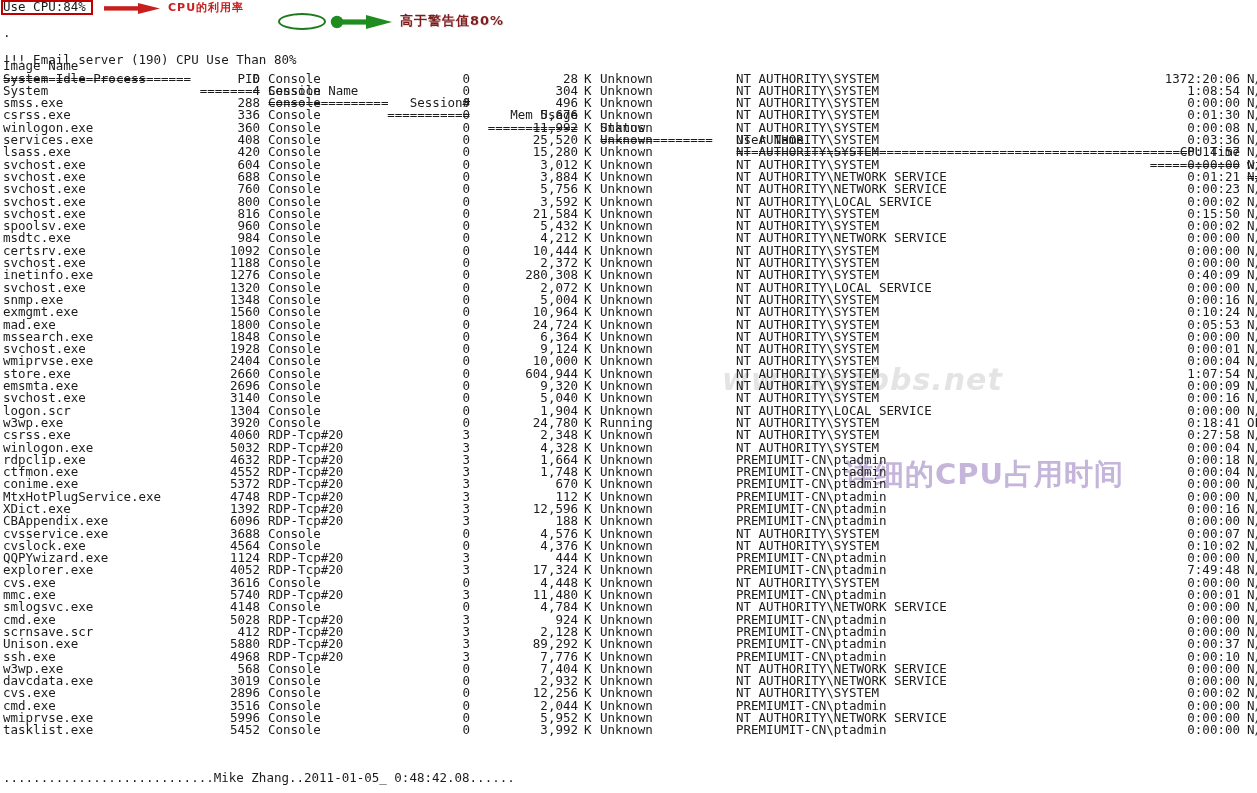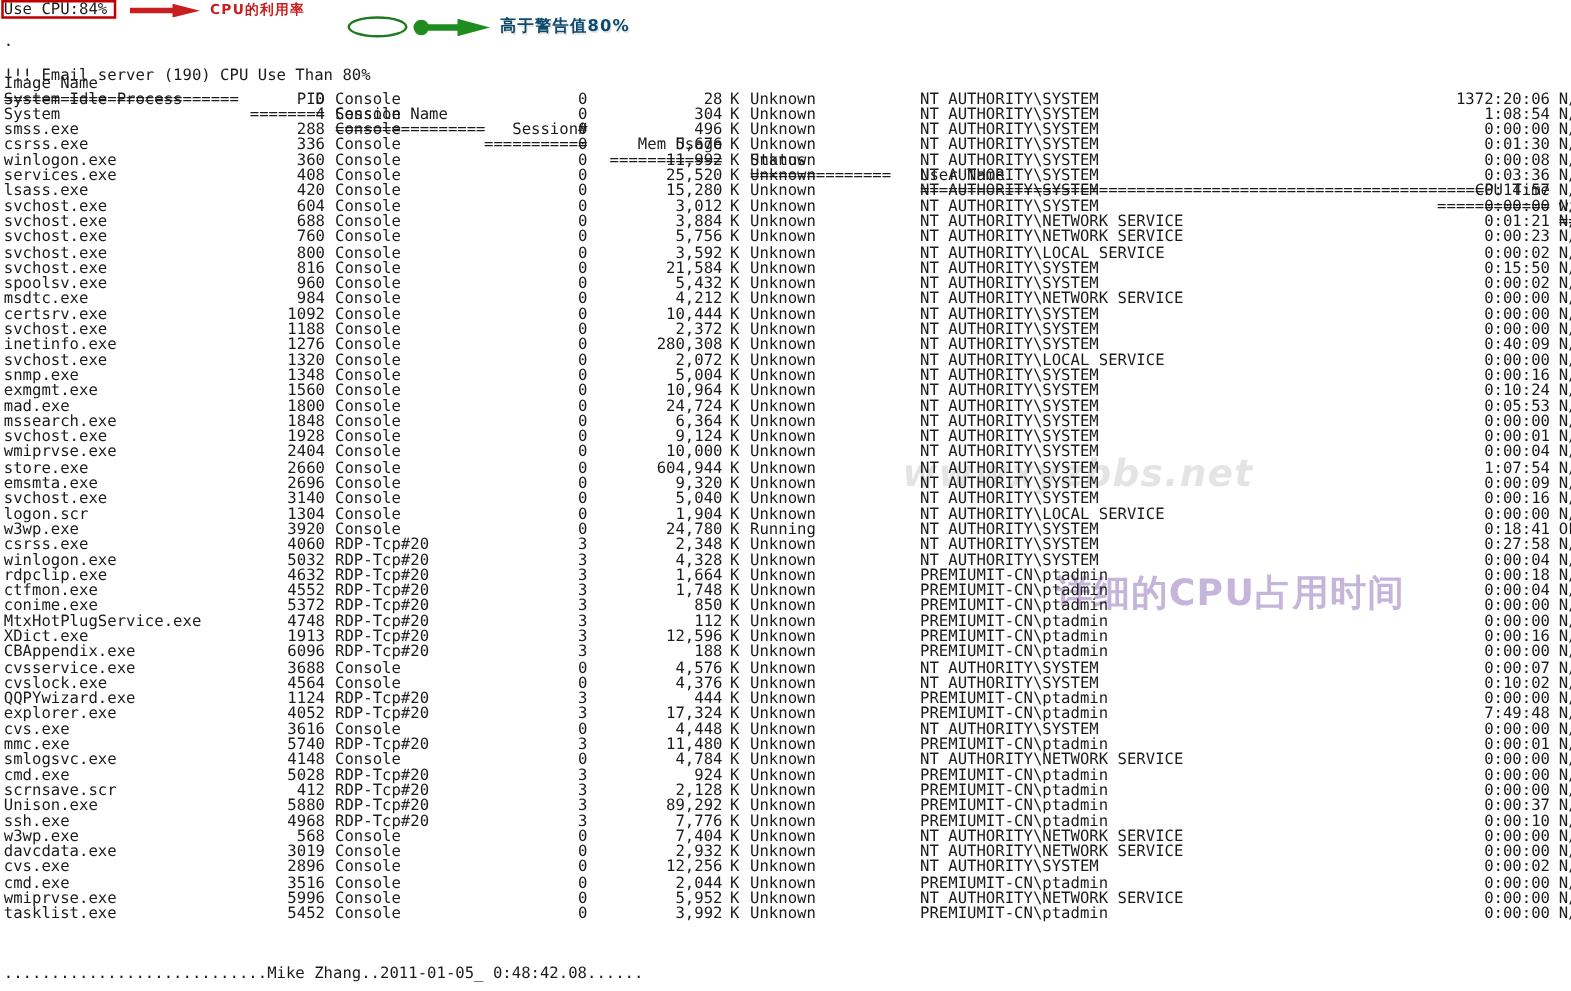"高于警告值80%" #green-note { color: #0c4a6e -> #7f1d1d }
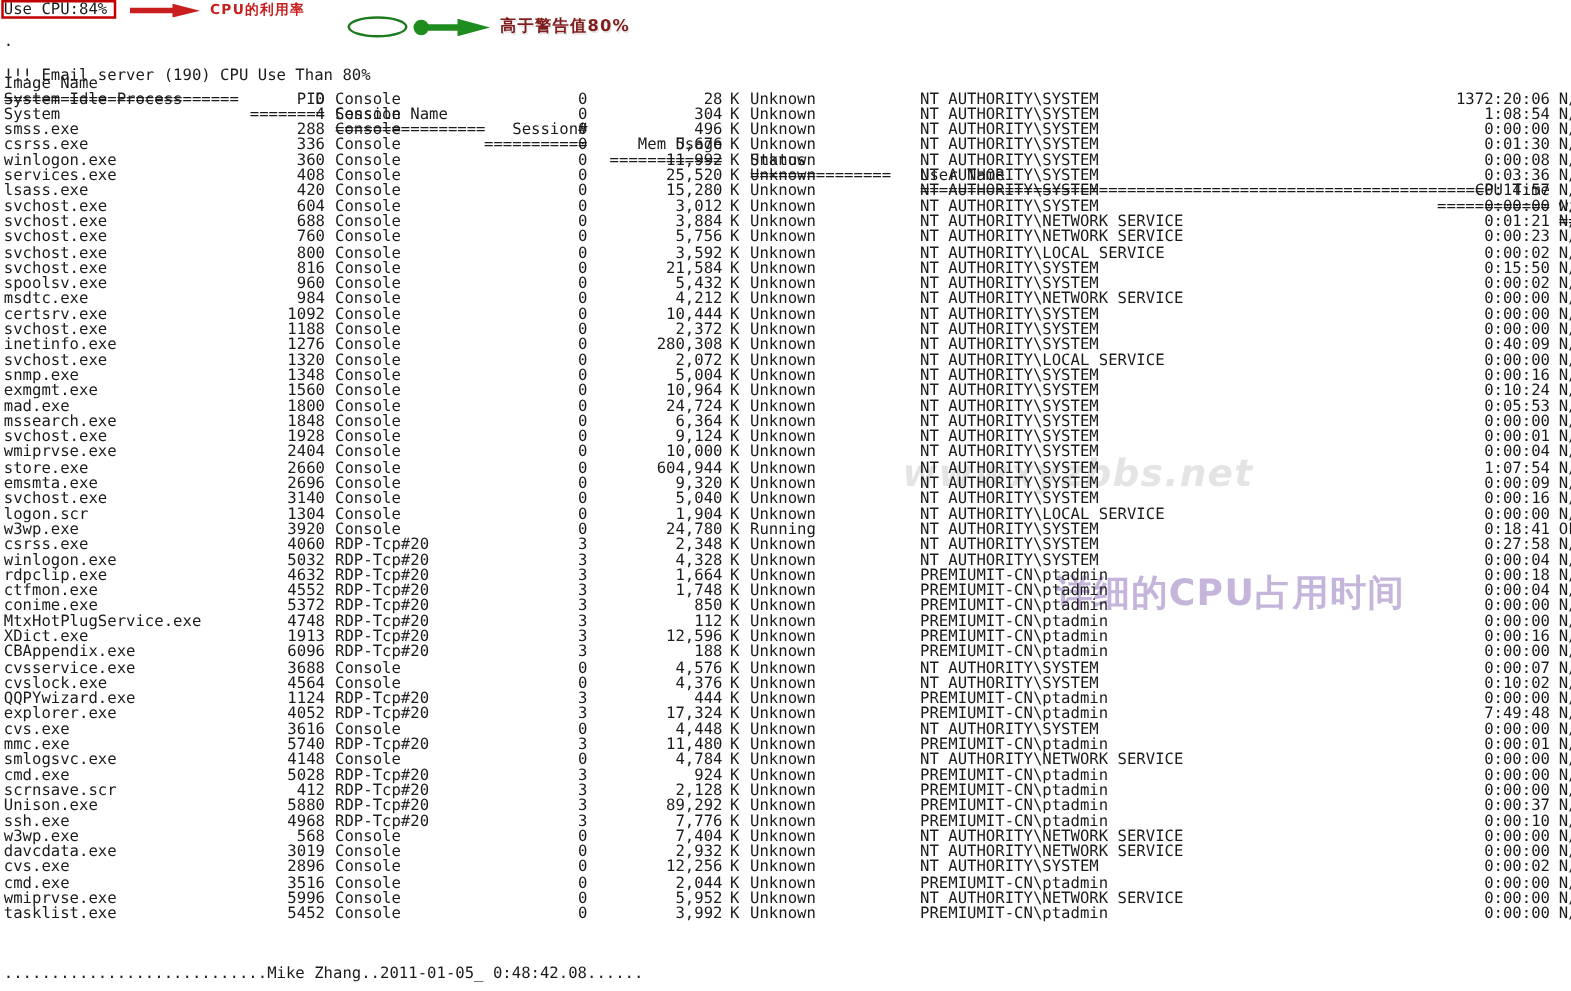"850" span.c-mem { text: 850 -> 670 }
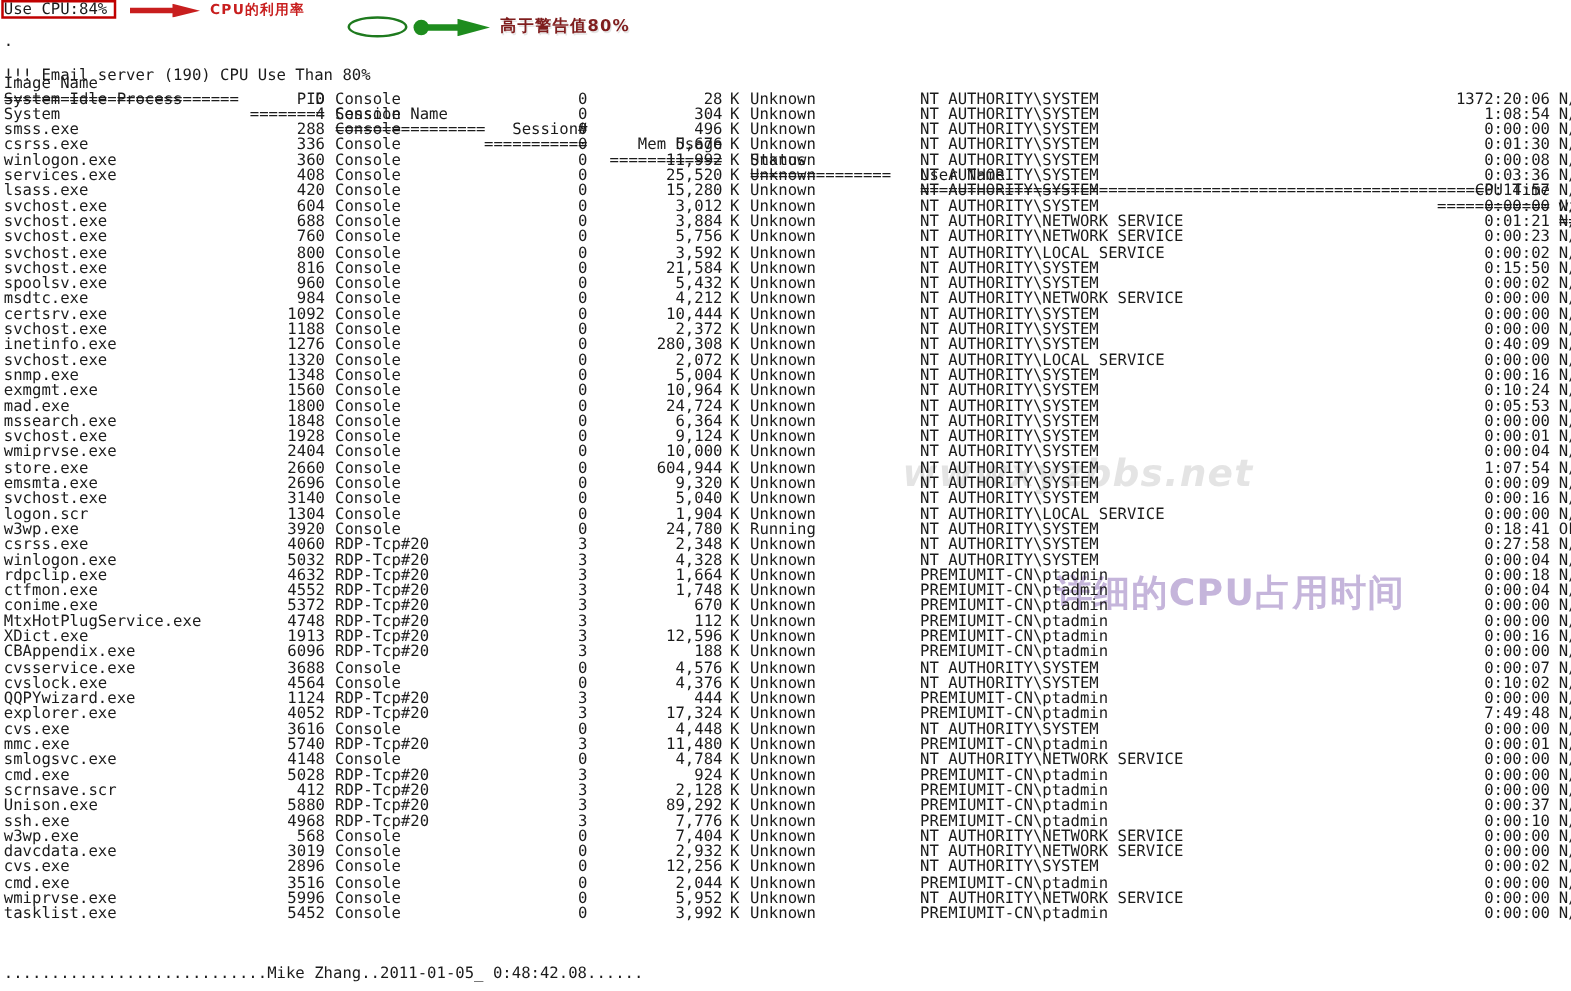"1913" span.c-pid { text: 1913 -> 1392 }
